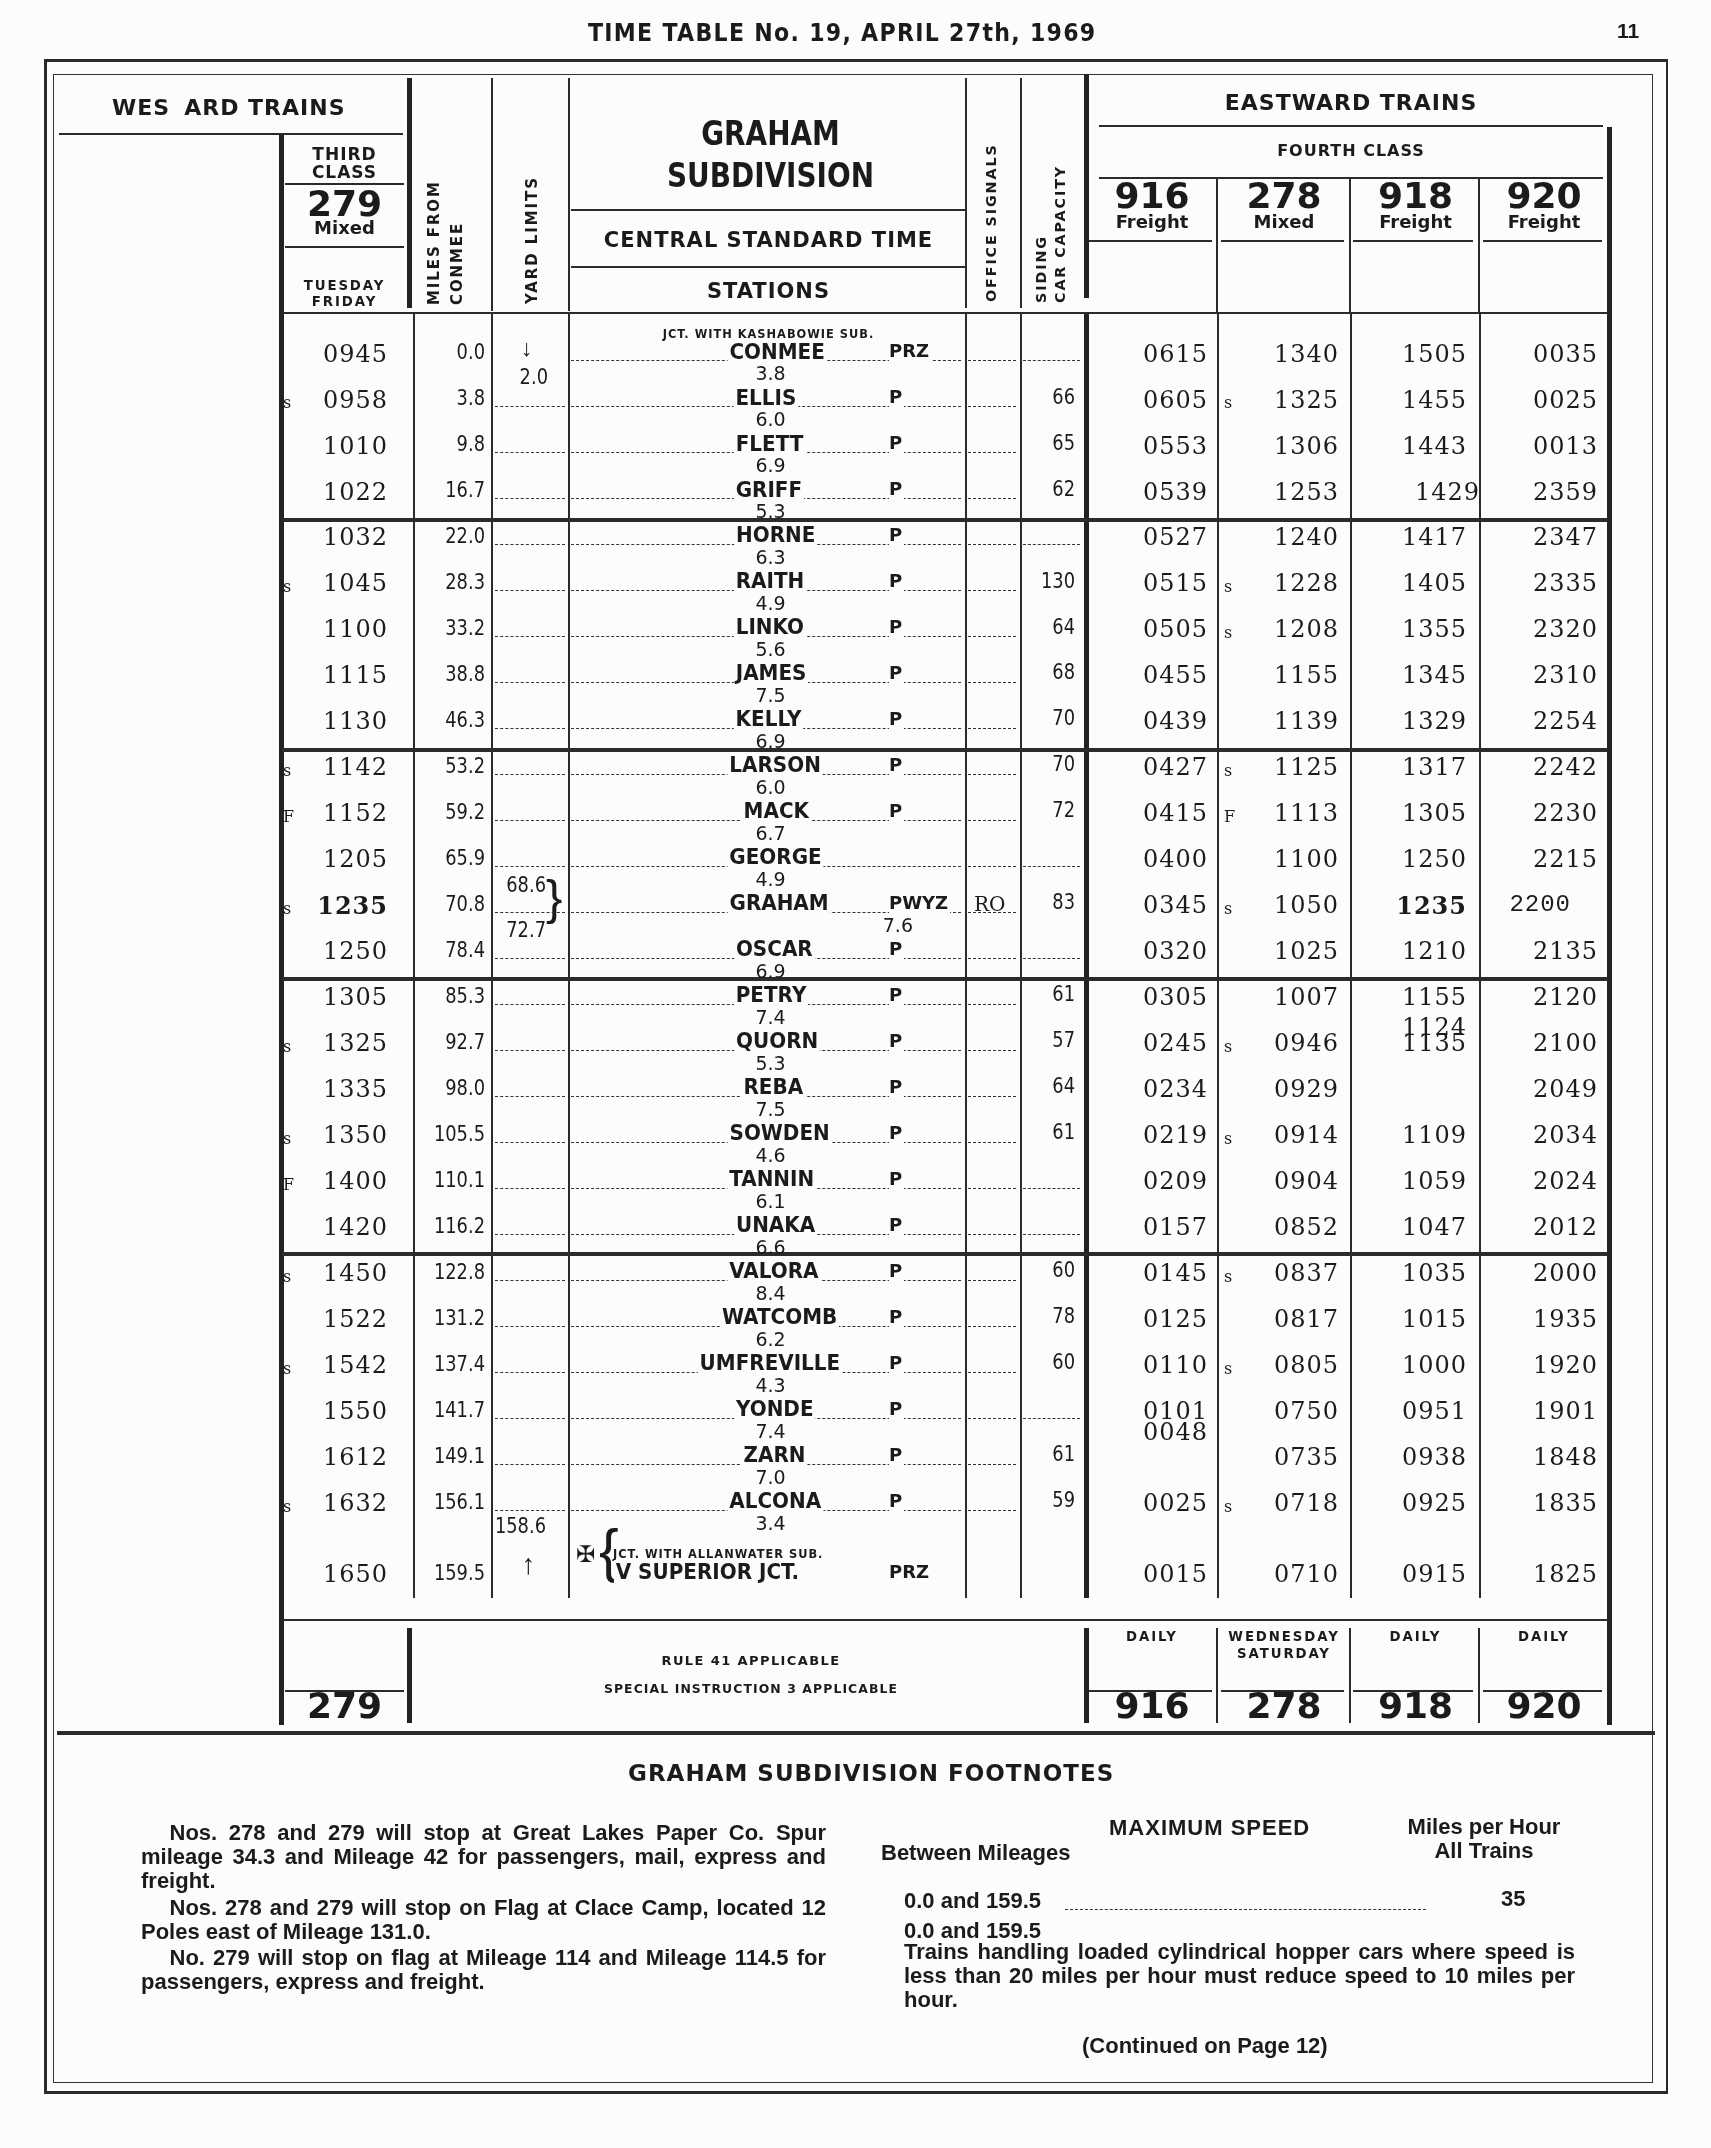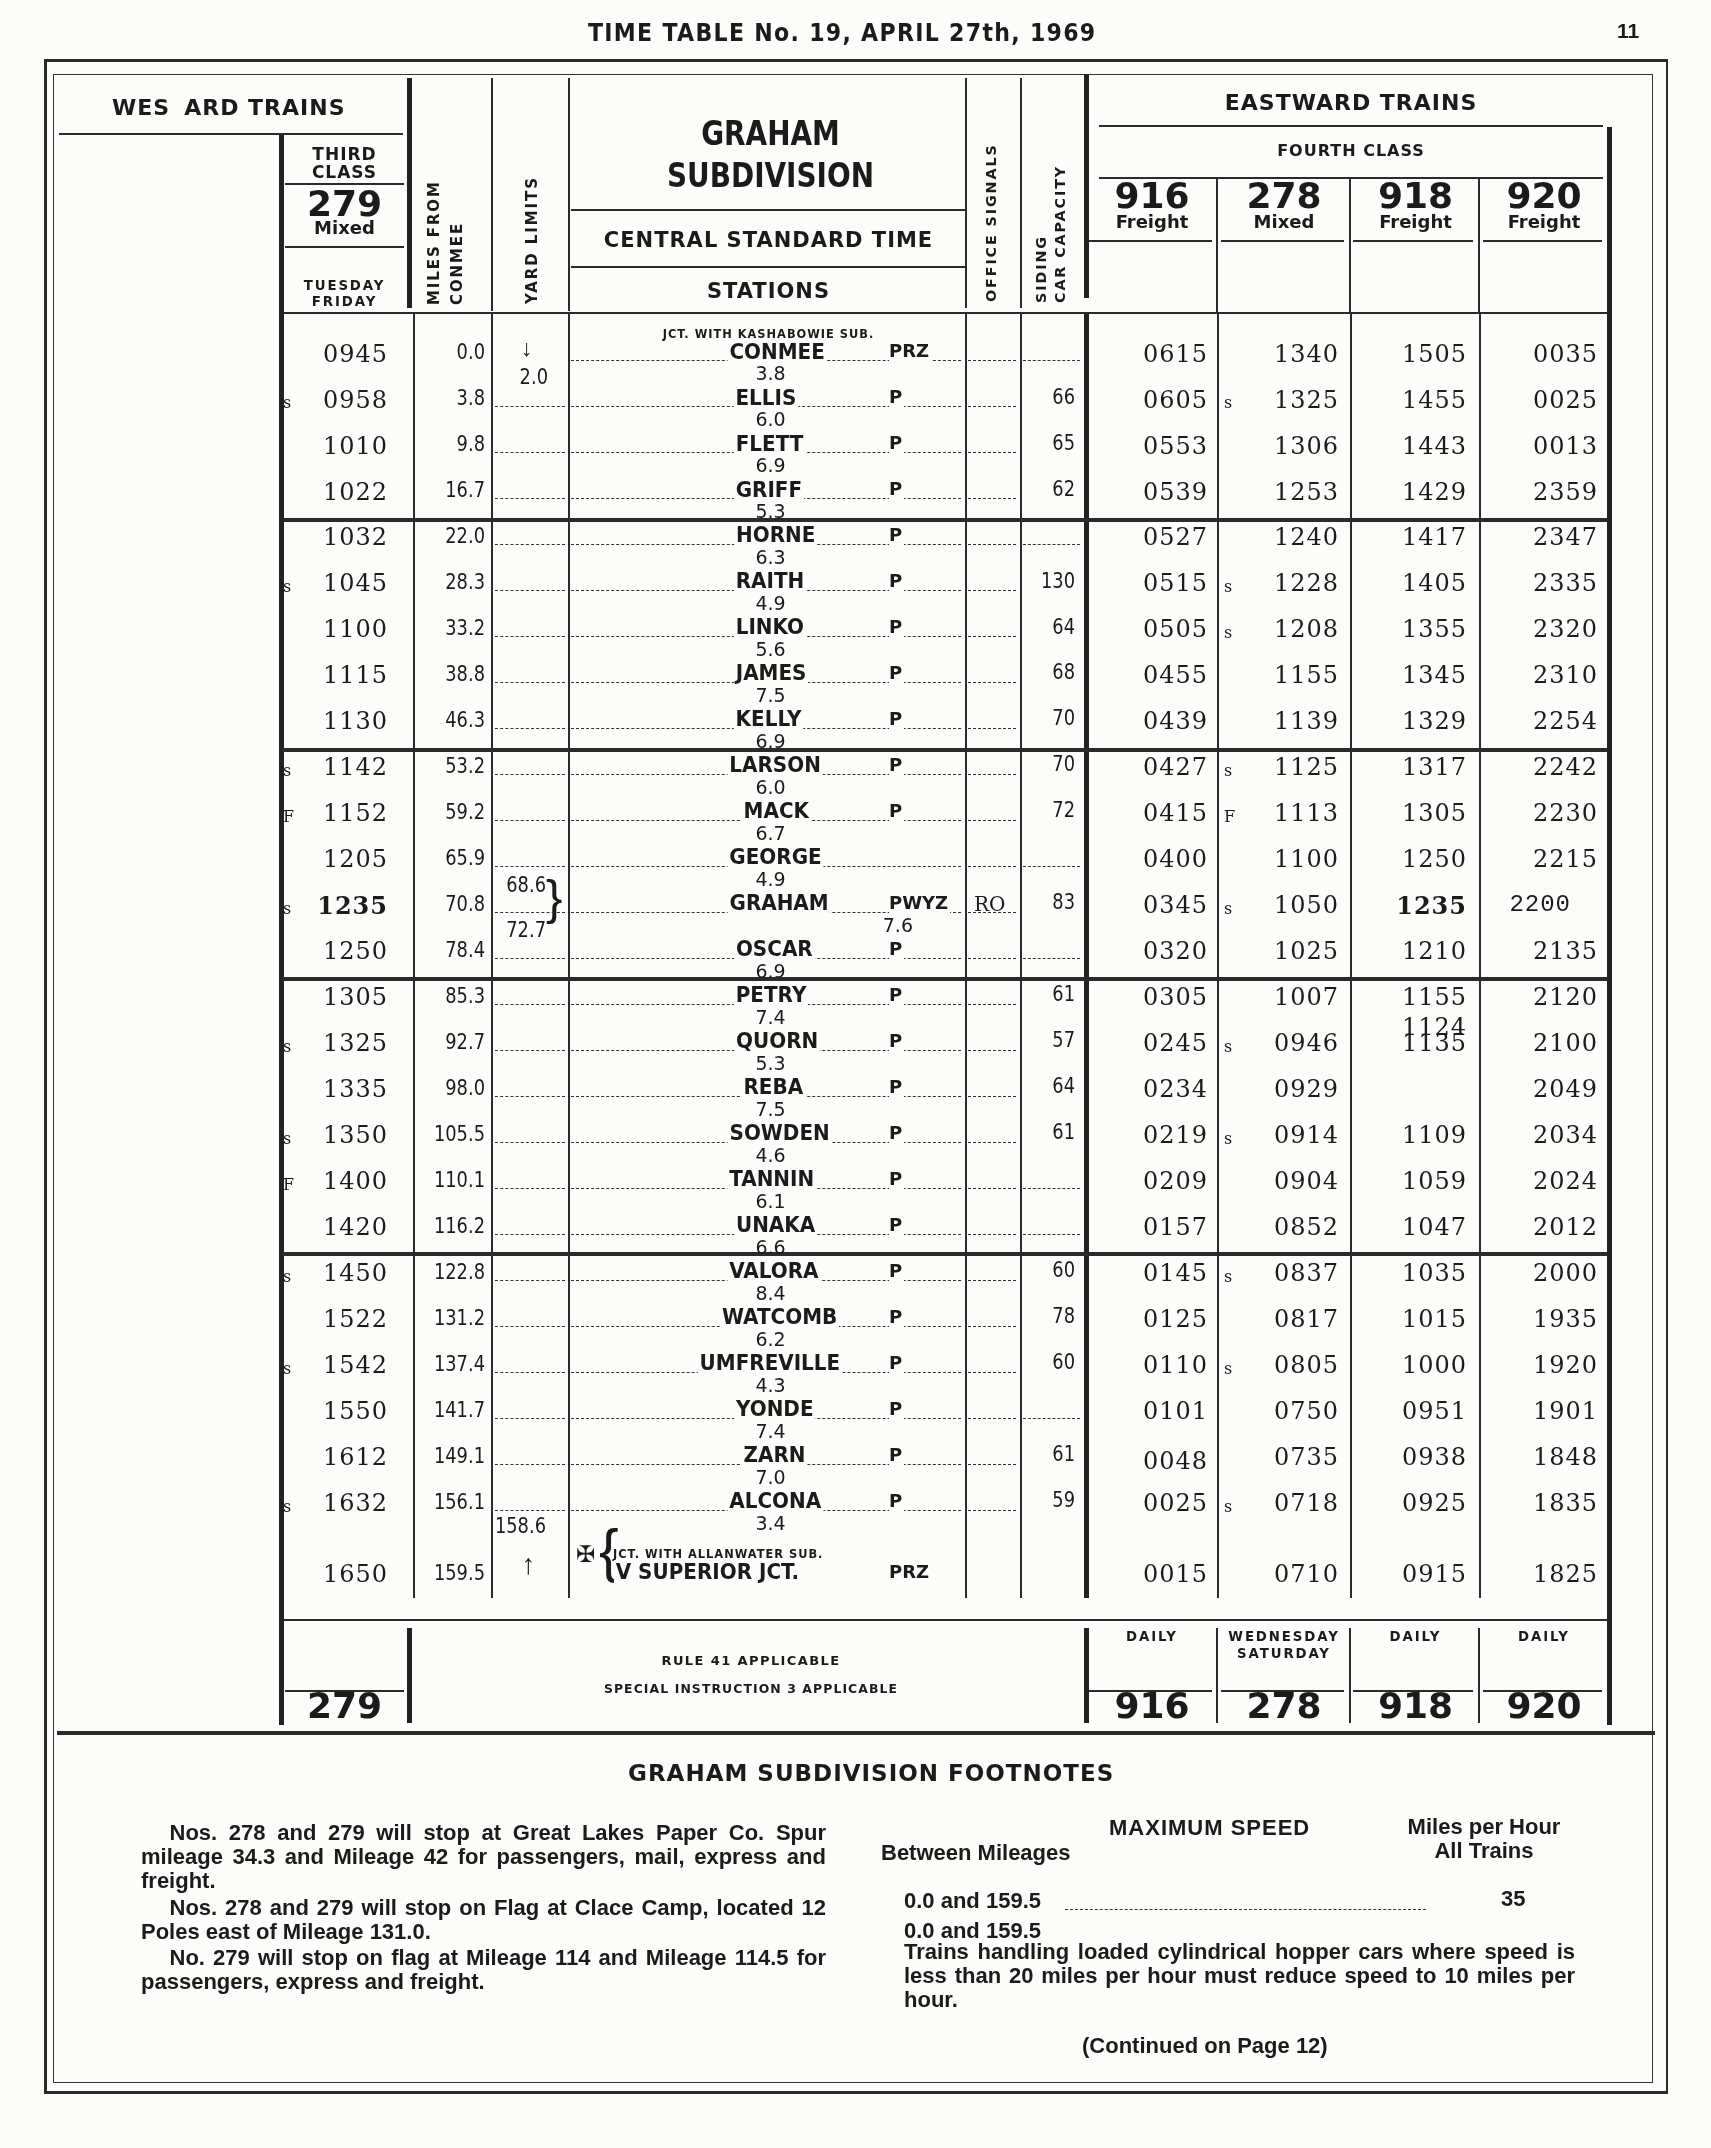"1429" div.cell { padding-left: none -> 13px }
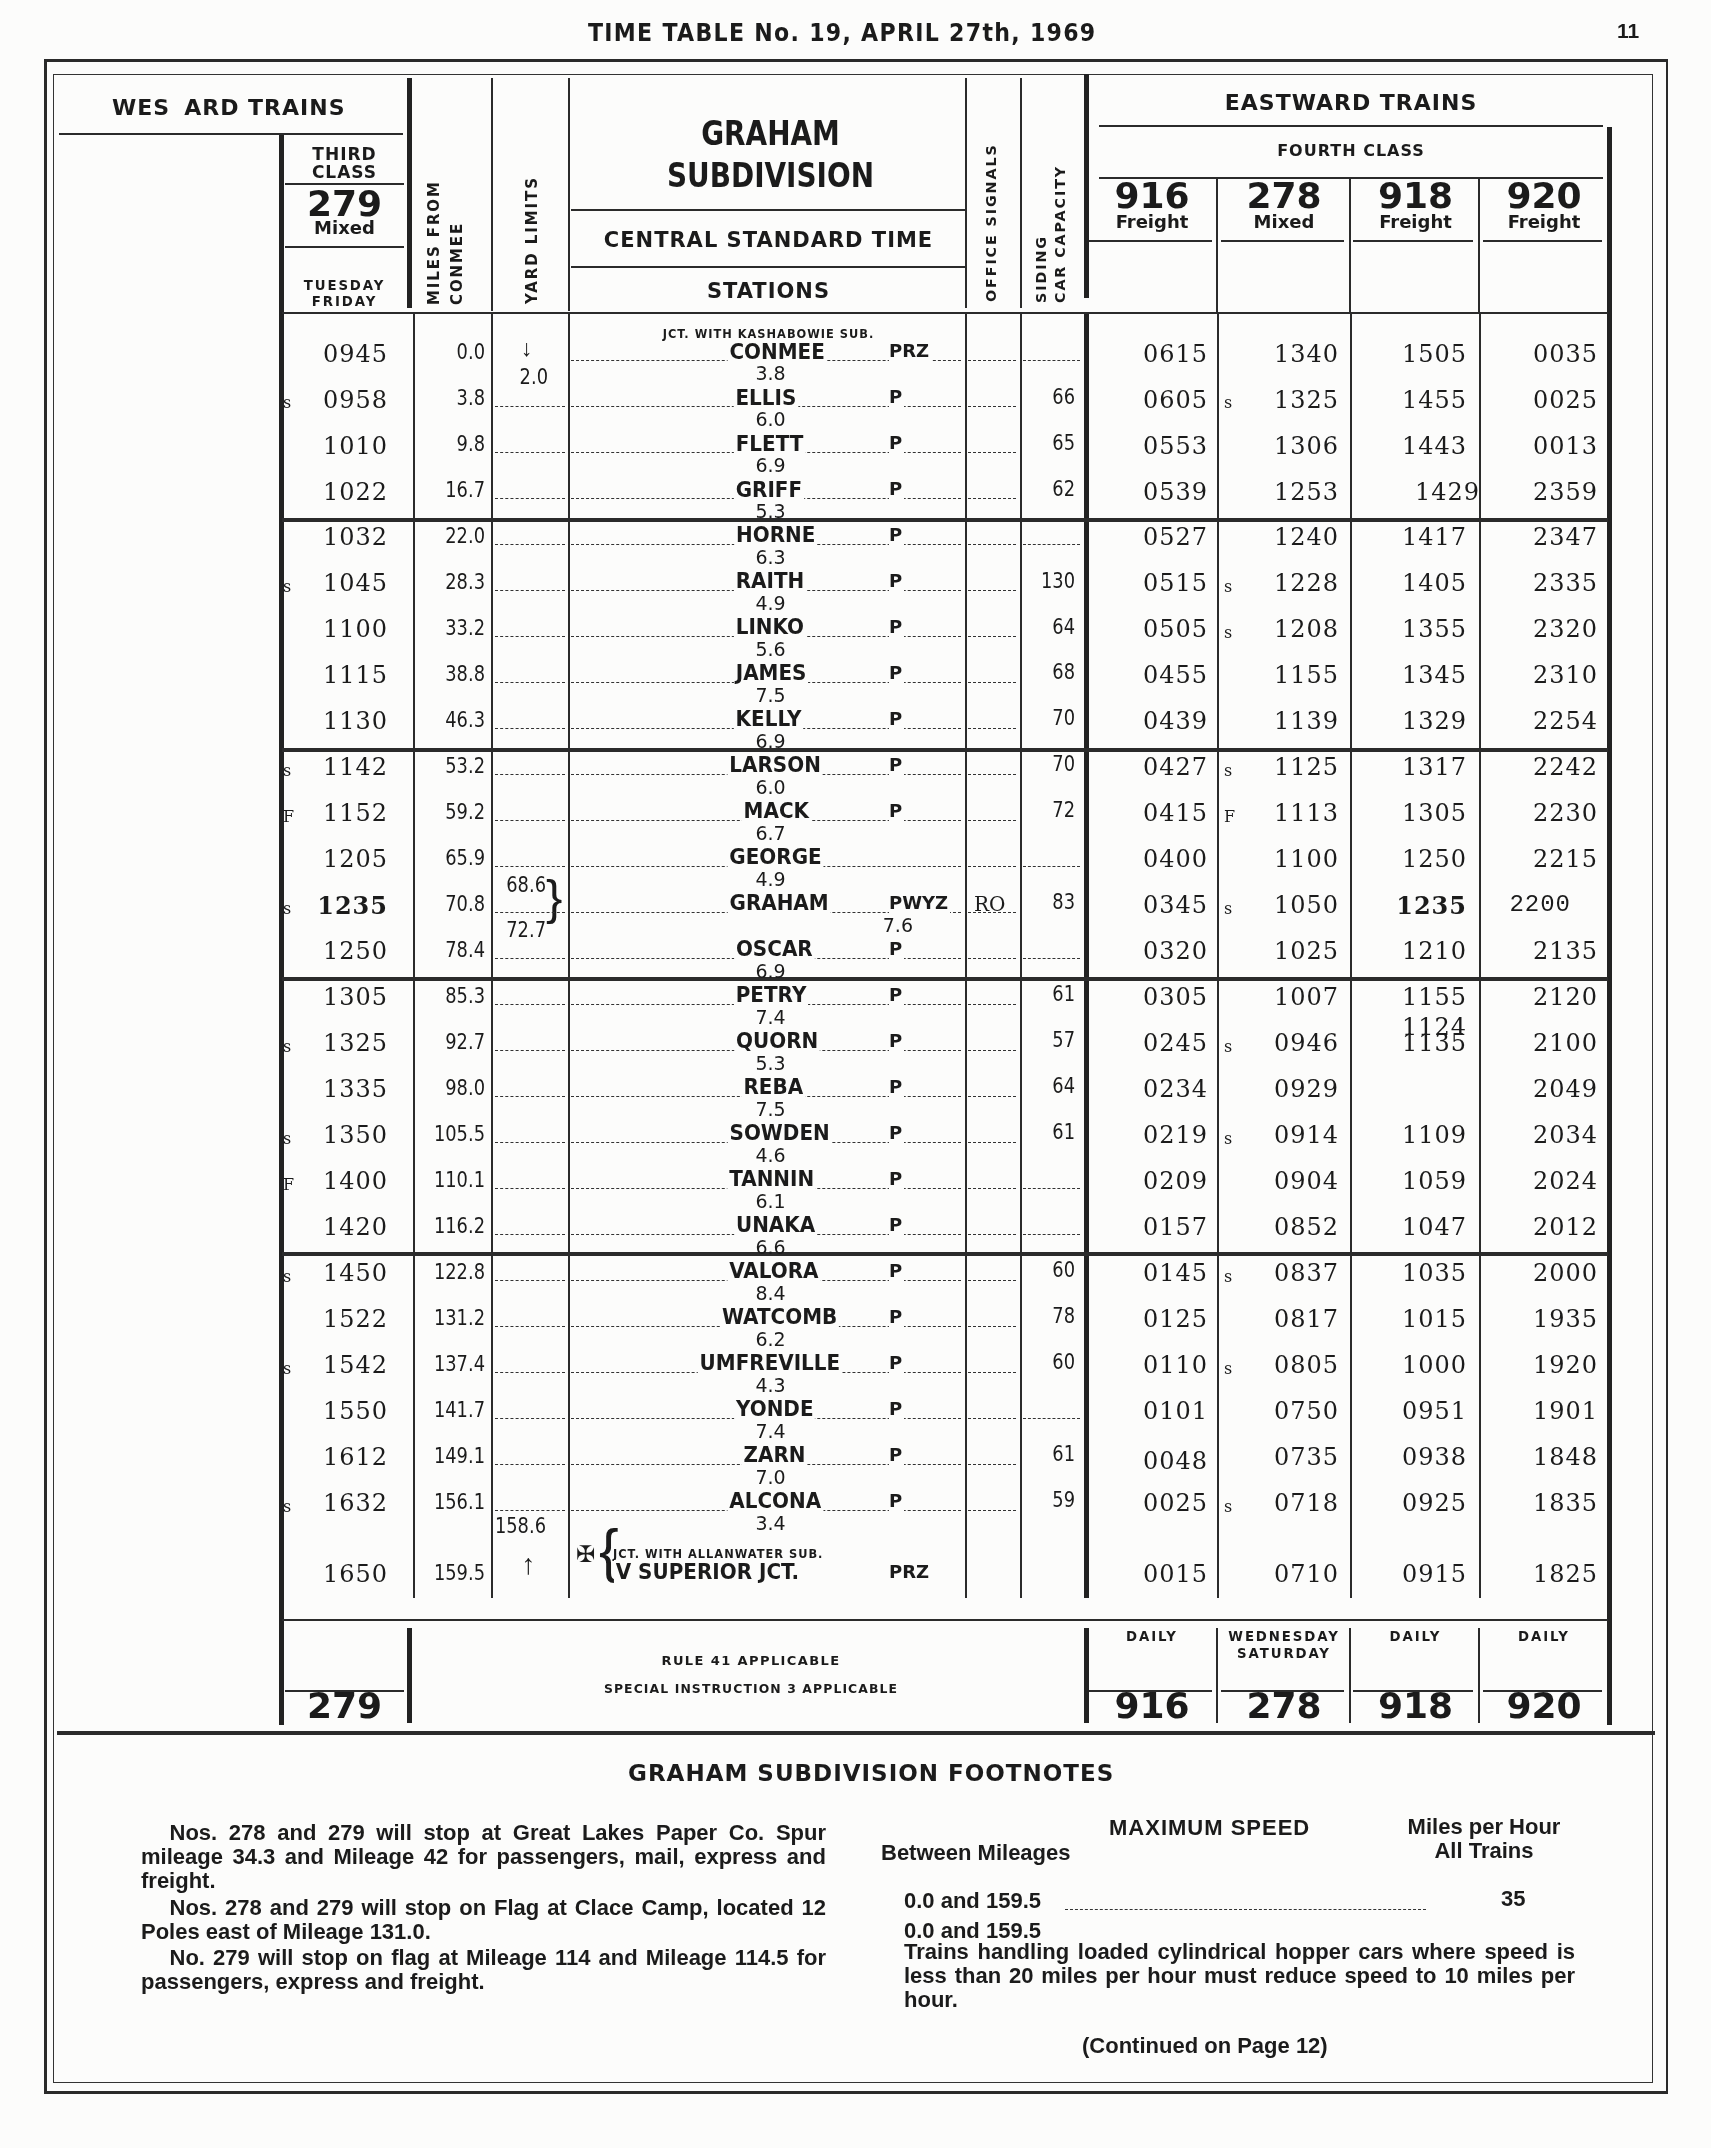"0048" div.cell { top: 1447px -> 1418px }
